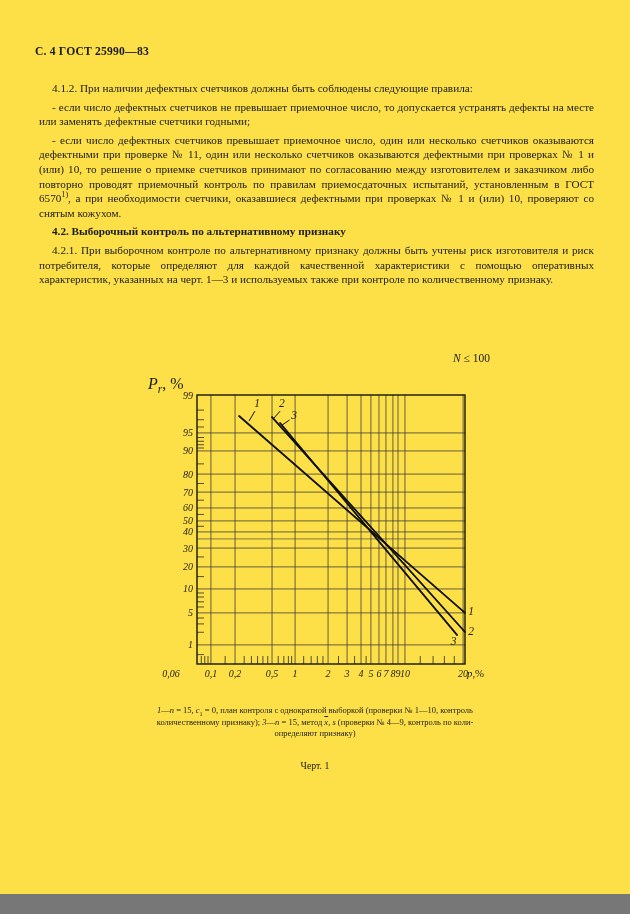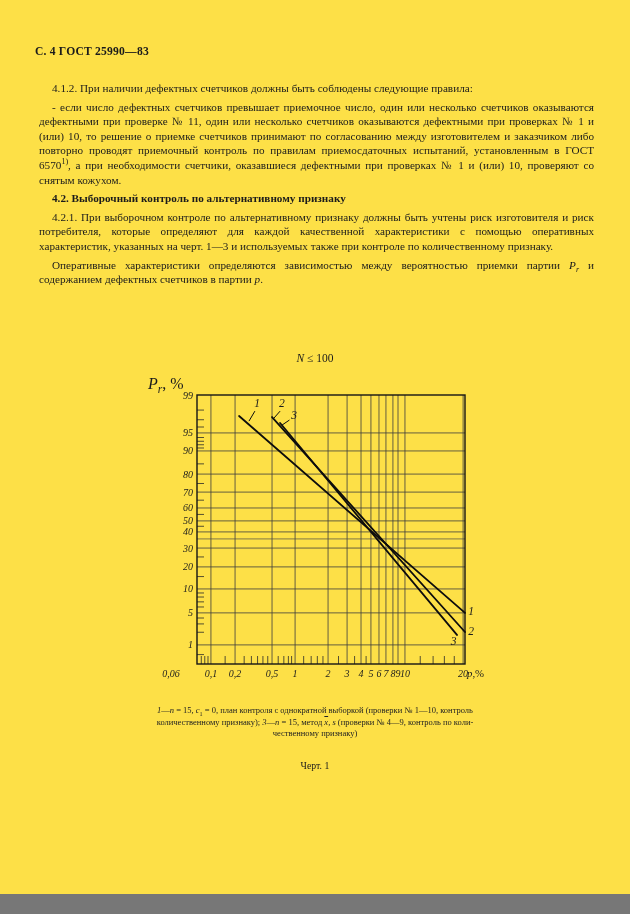"- если число дефектных счетчиков не" p.para { html: none -> <p><span>- если число дефектных счетчиков не превышает приемочное число, то допускается устранять дефекты на месте или заменять дефектные счетчики годными;</span></p> }
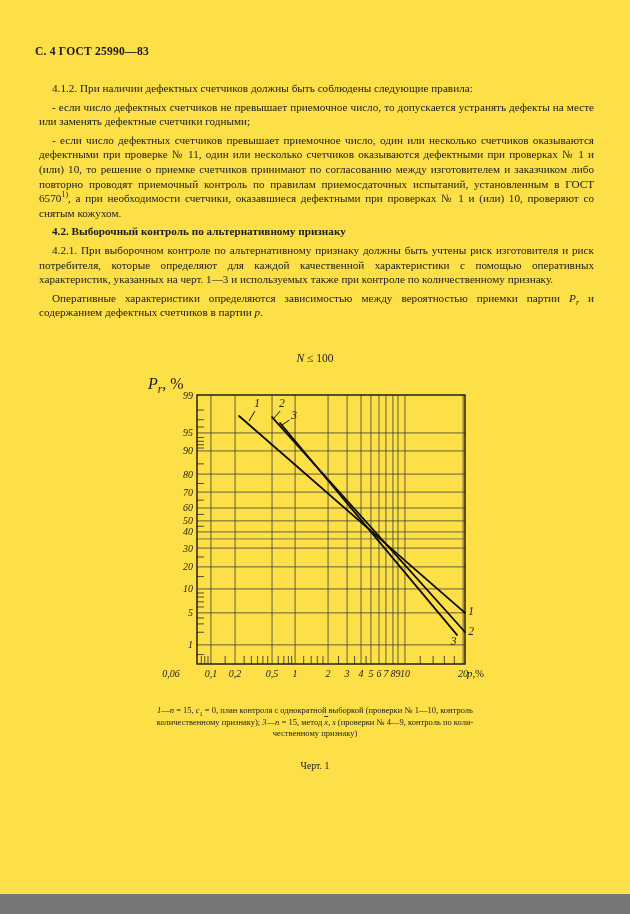"Оперативные характеристики определяются" p.para { html: <p><span>Оперативные характеристики определяются зависимостью между вероятностью приемки партии </span><span>P</span><span>r</span><span> и содержанием дефектных счетчиков в партии </span><span>p</span><span>.</span></p> -> none }
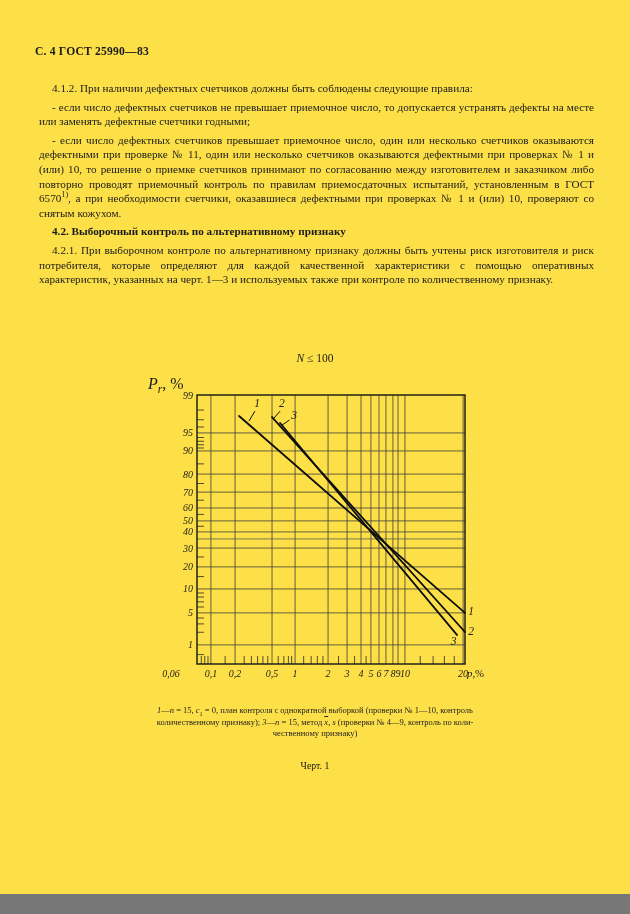"N ≤ 100" .chart-title { text-align: center -> right }
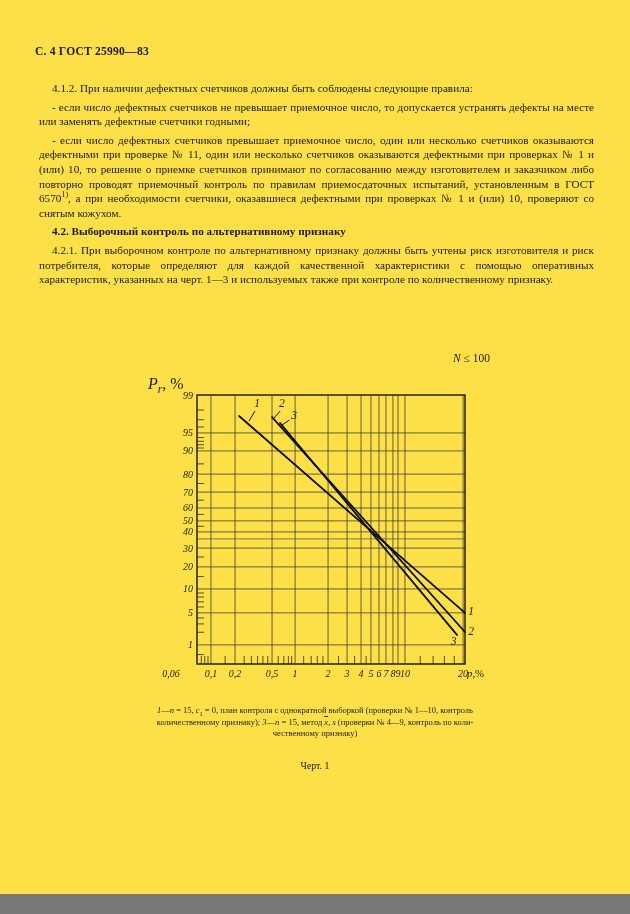"чественному признаку)" span { text: чественному -> определяют }
